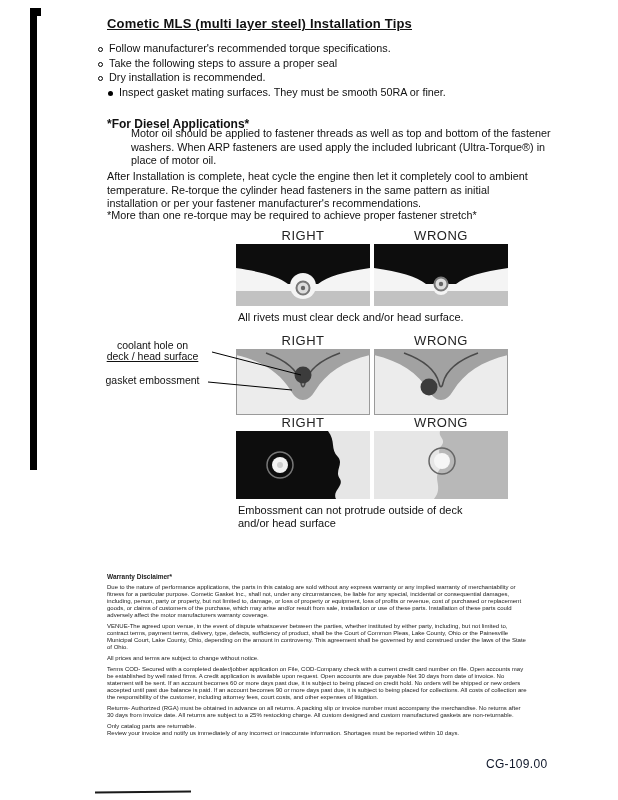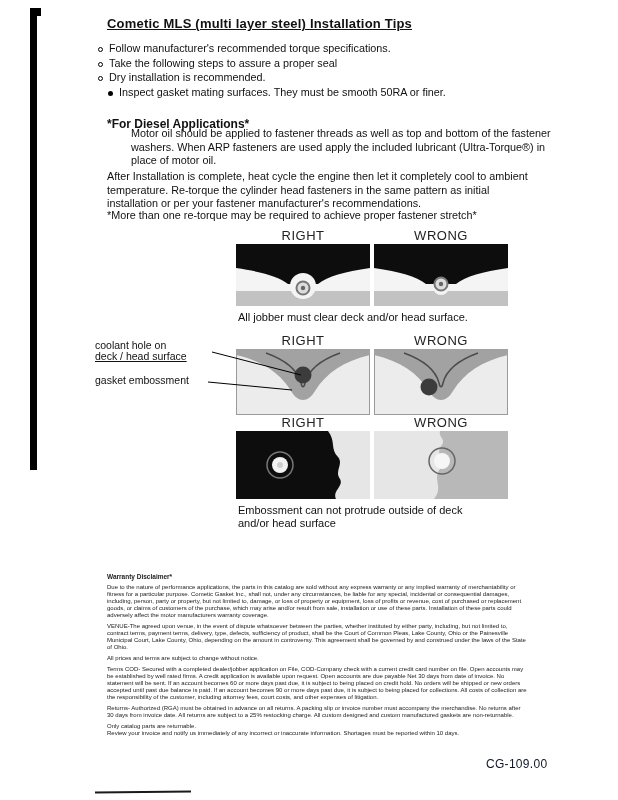"All jobber must clear deck" div.dcaption { text: jobber -> rivets }
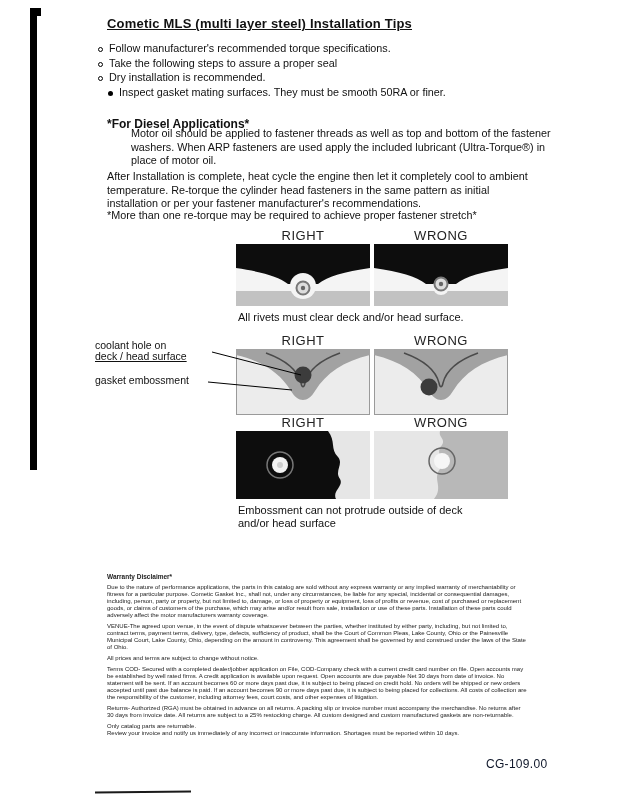"coolant hole on" .callout { text-align: left -> center }
